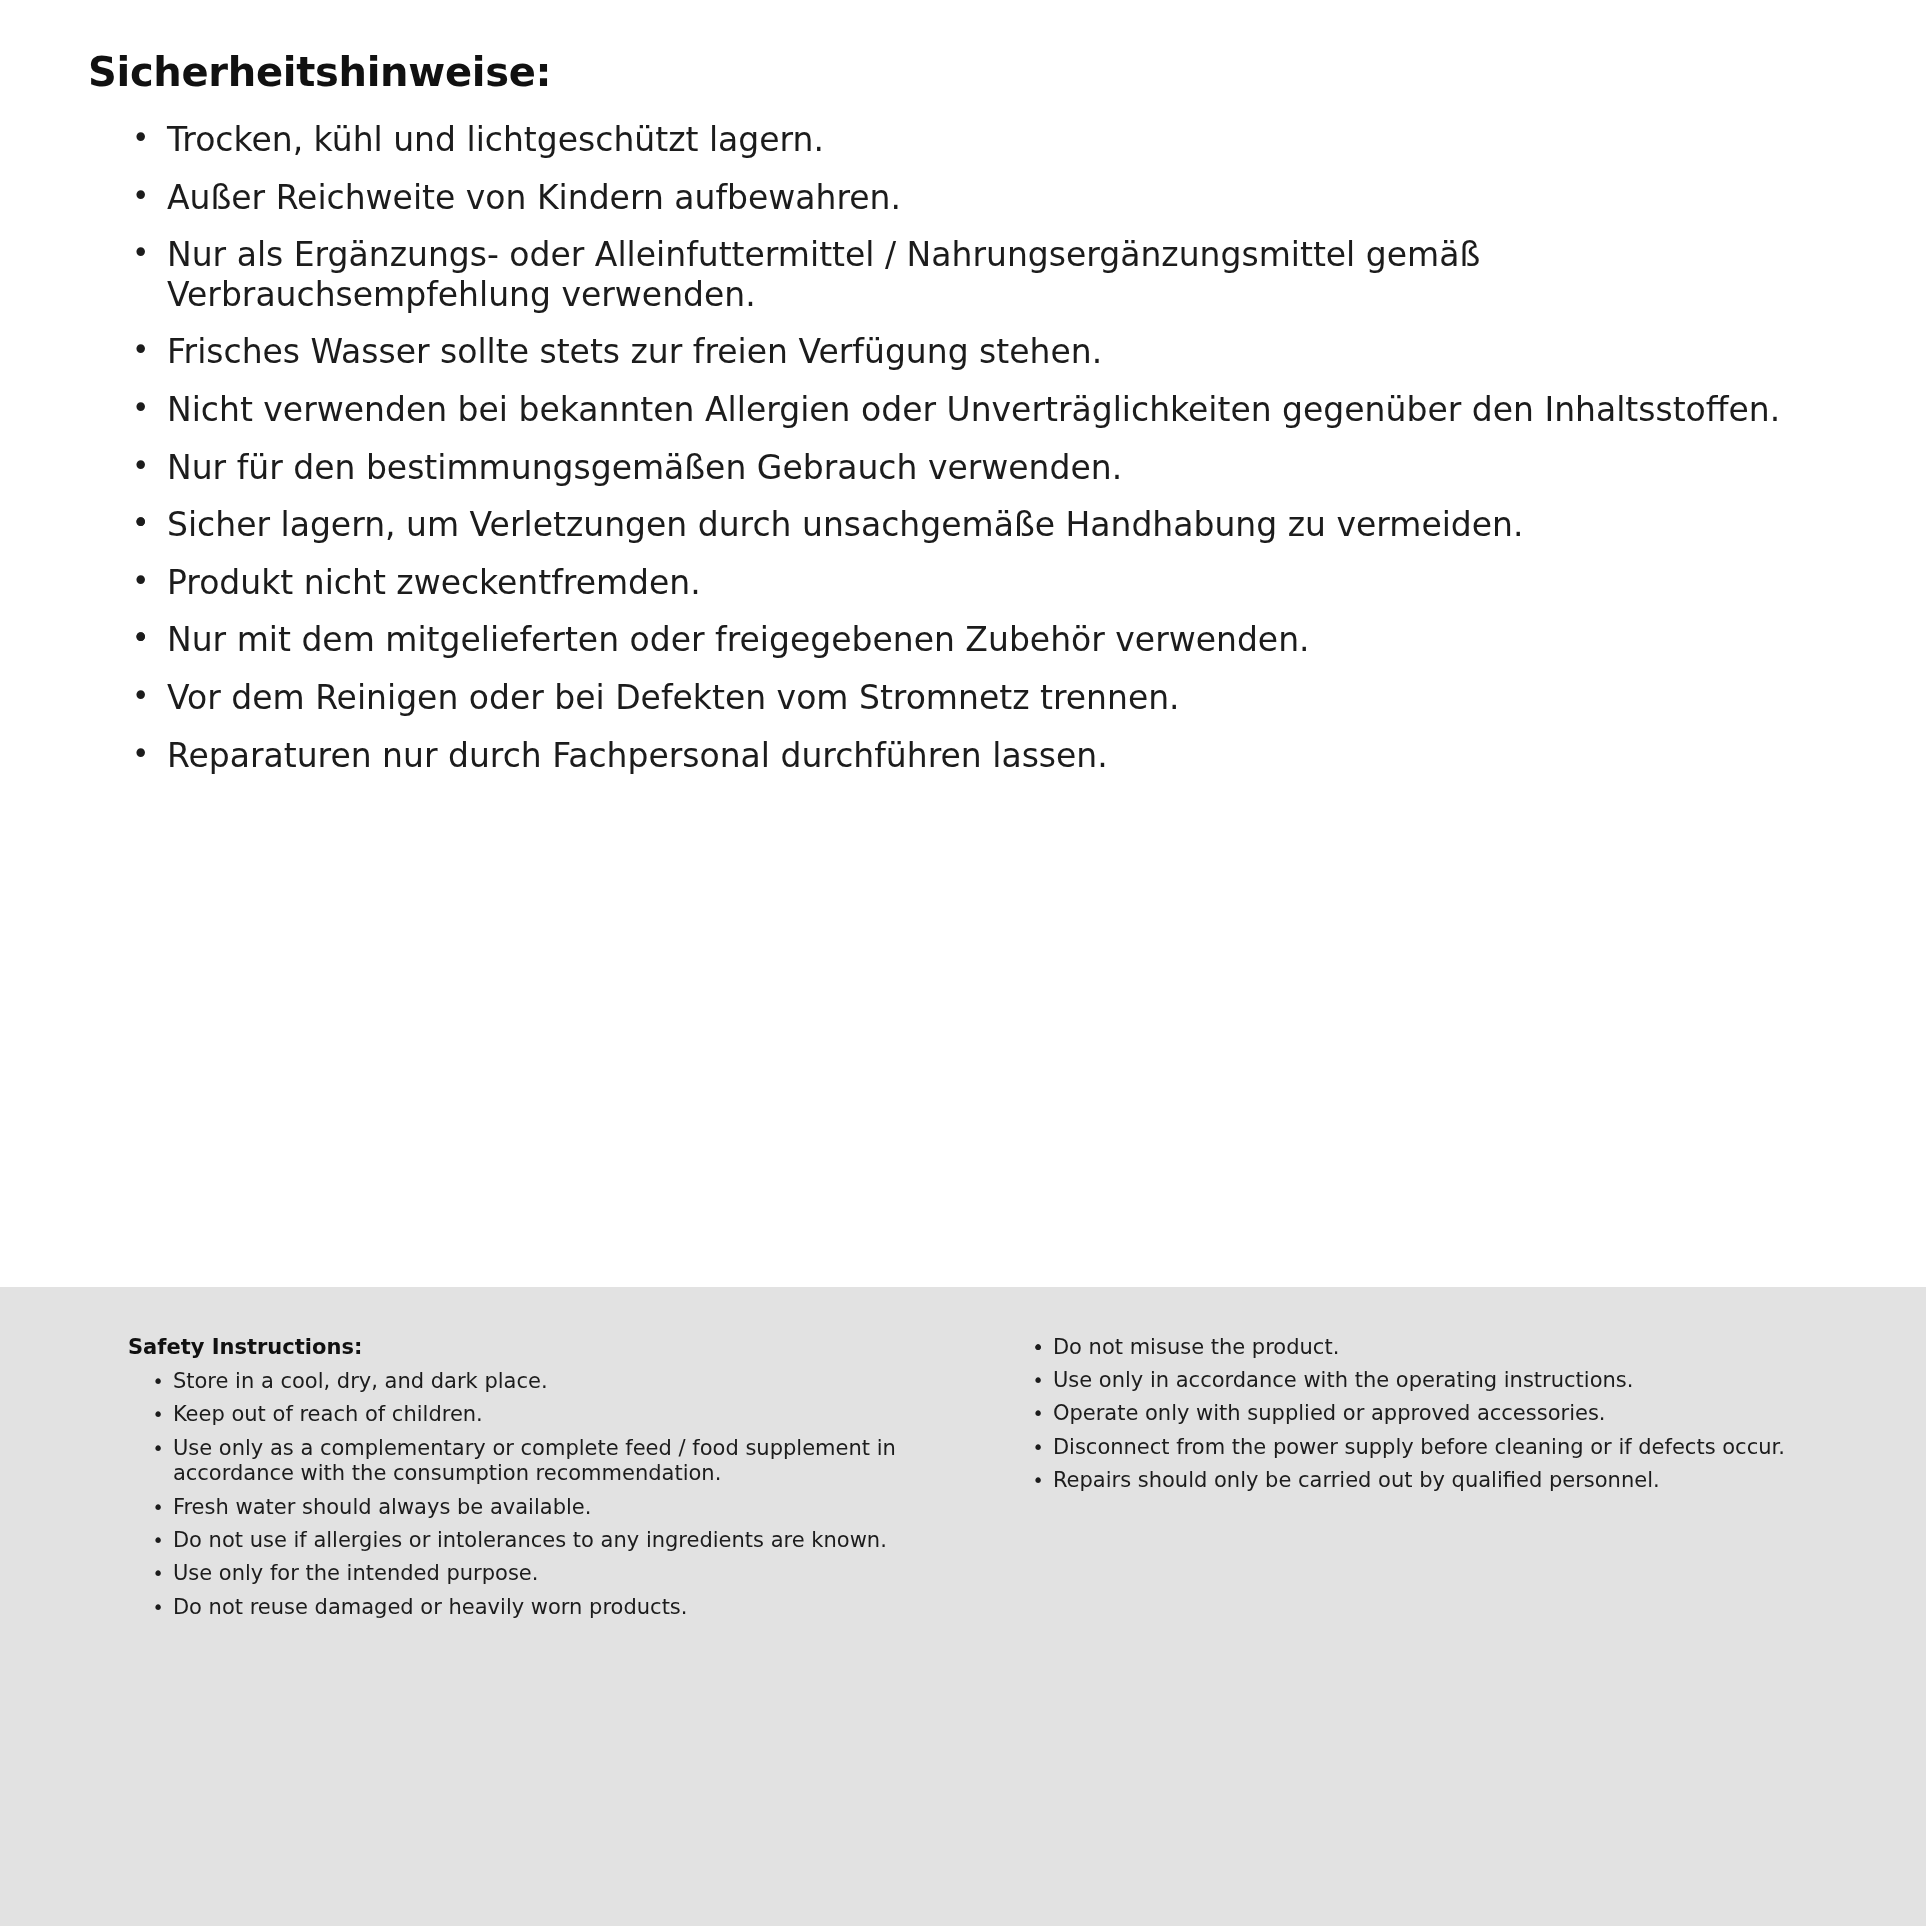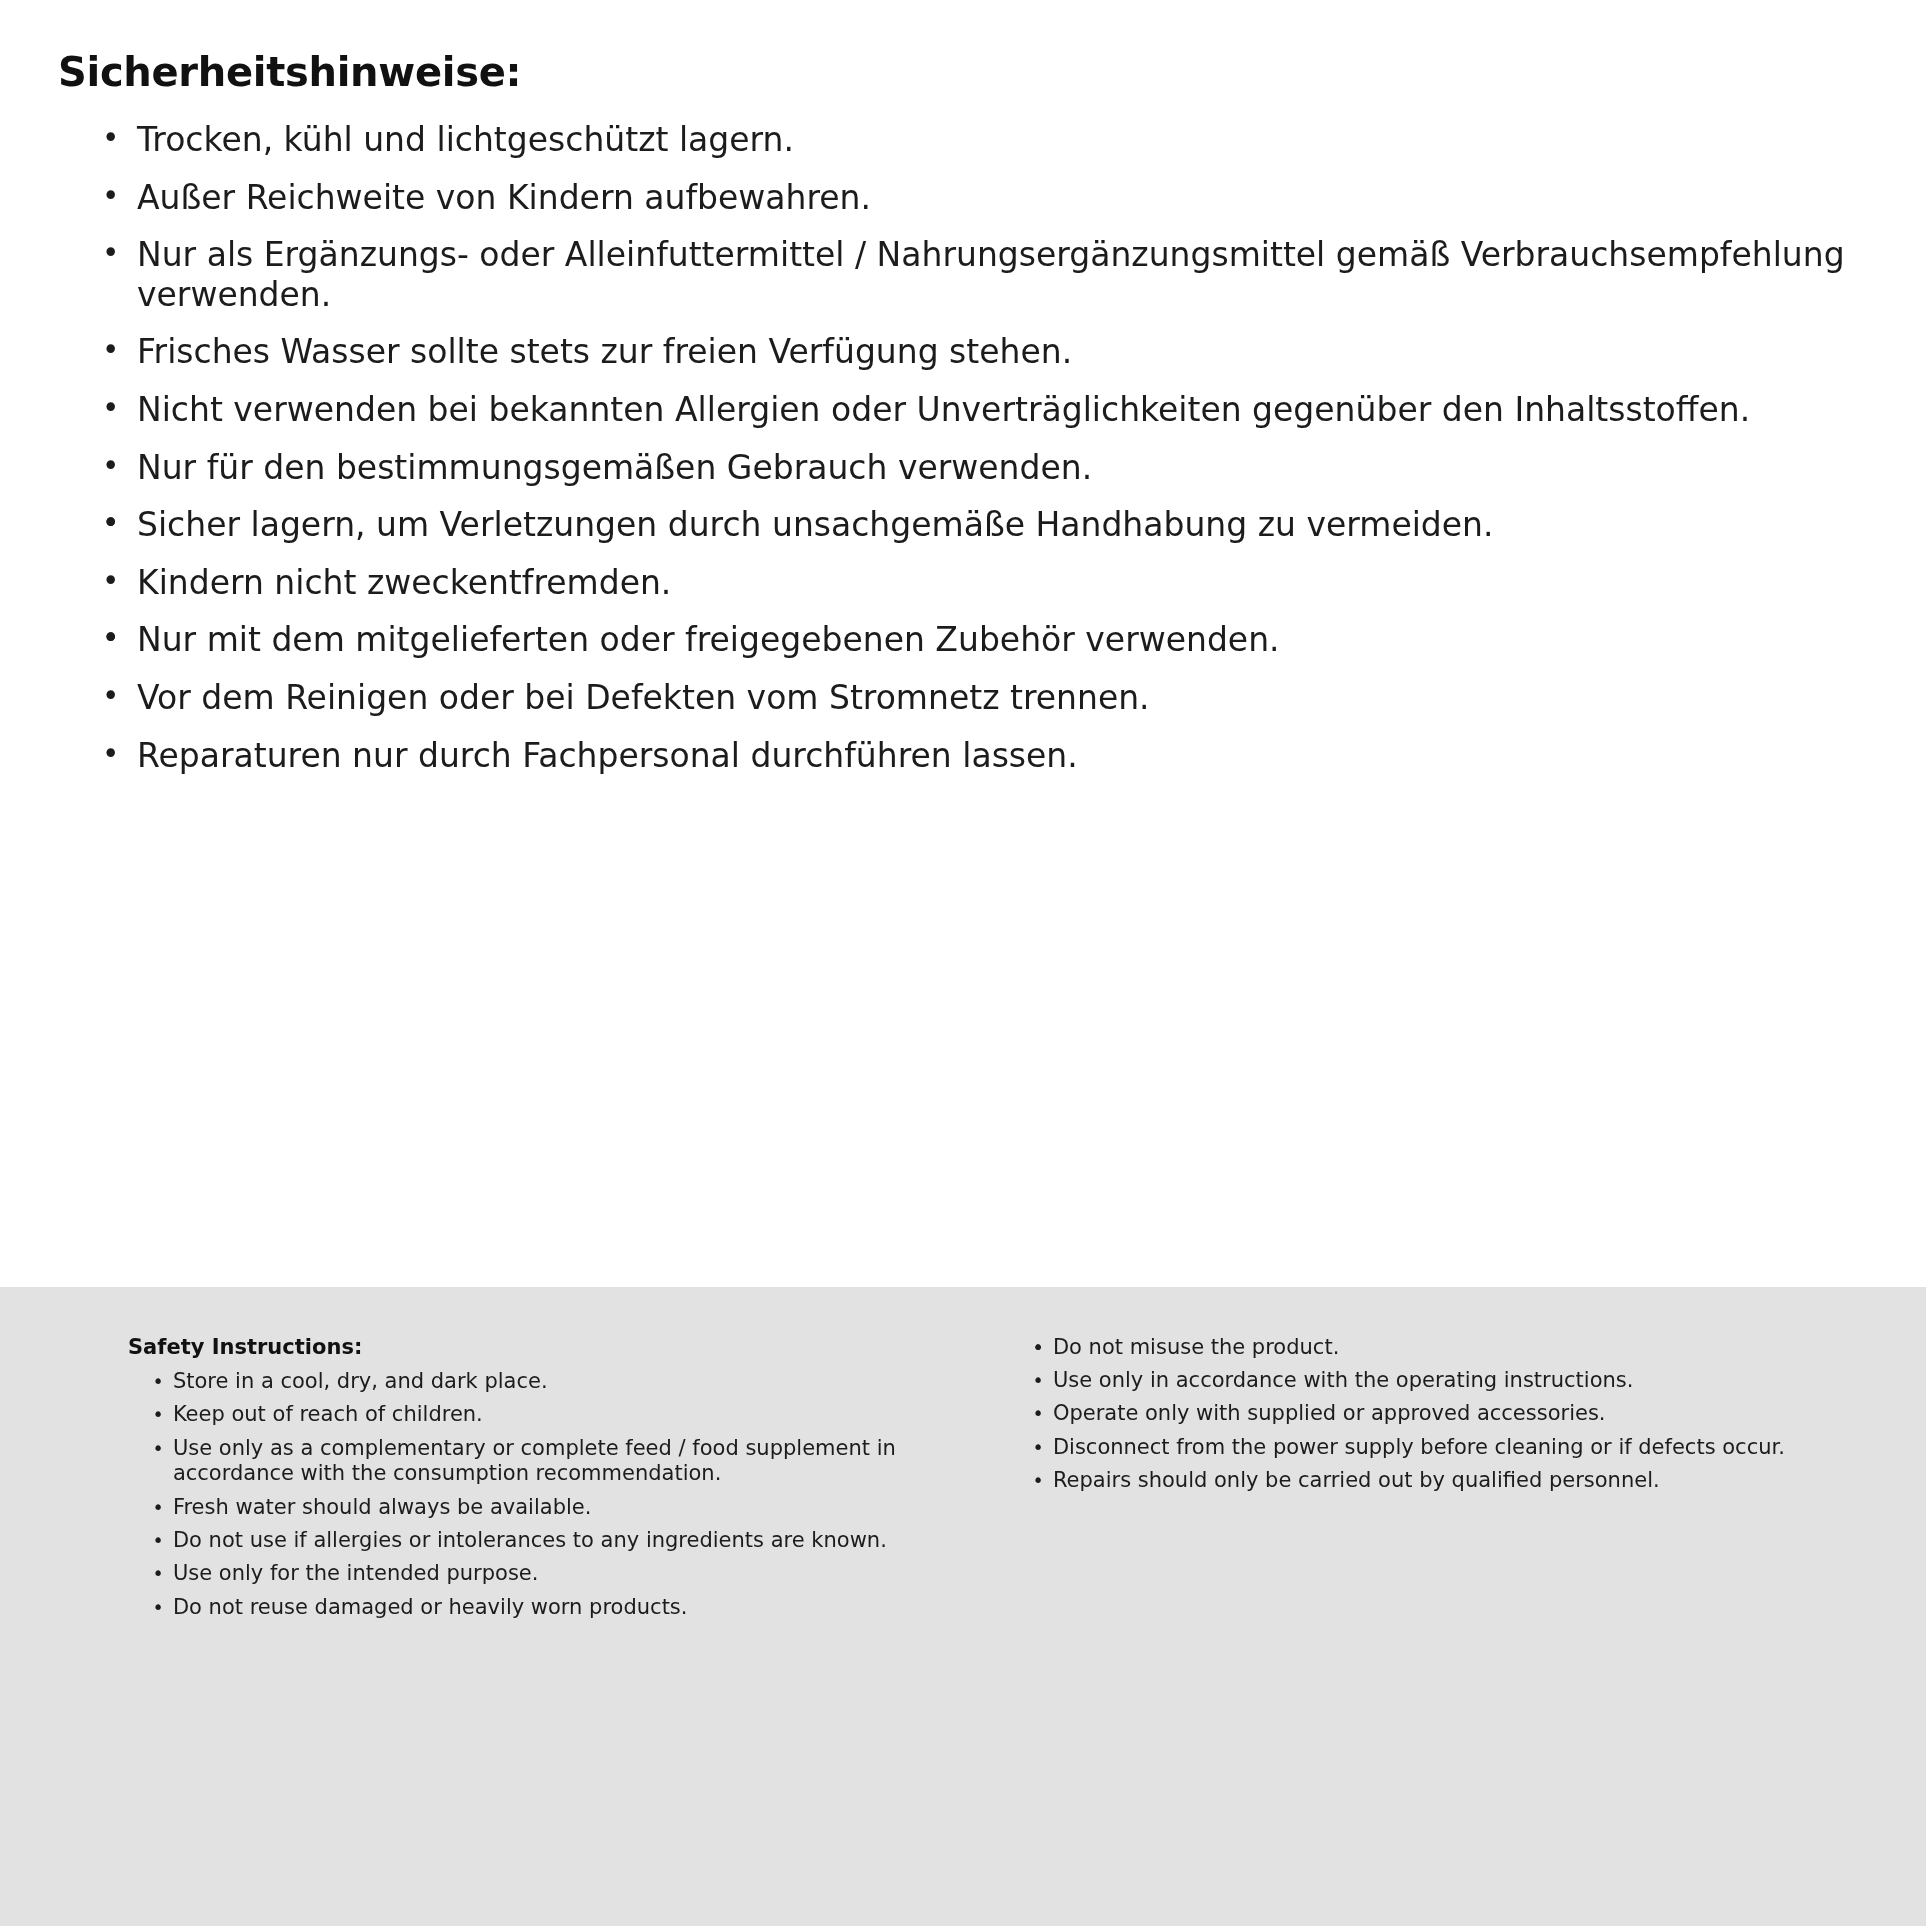"Sicherheitshinweise:" .de-section { padding: 50px 77px 0 58px -> 50px 77px 0 88px }
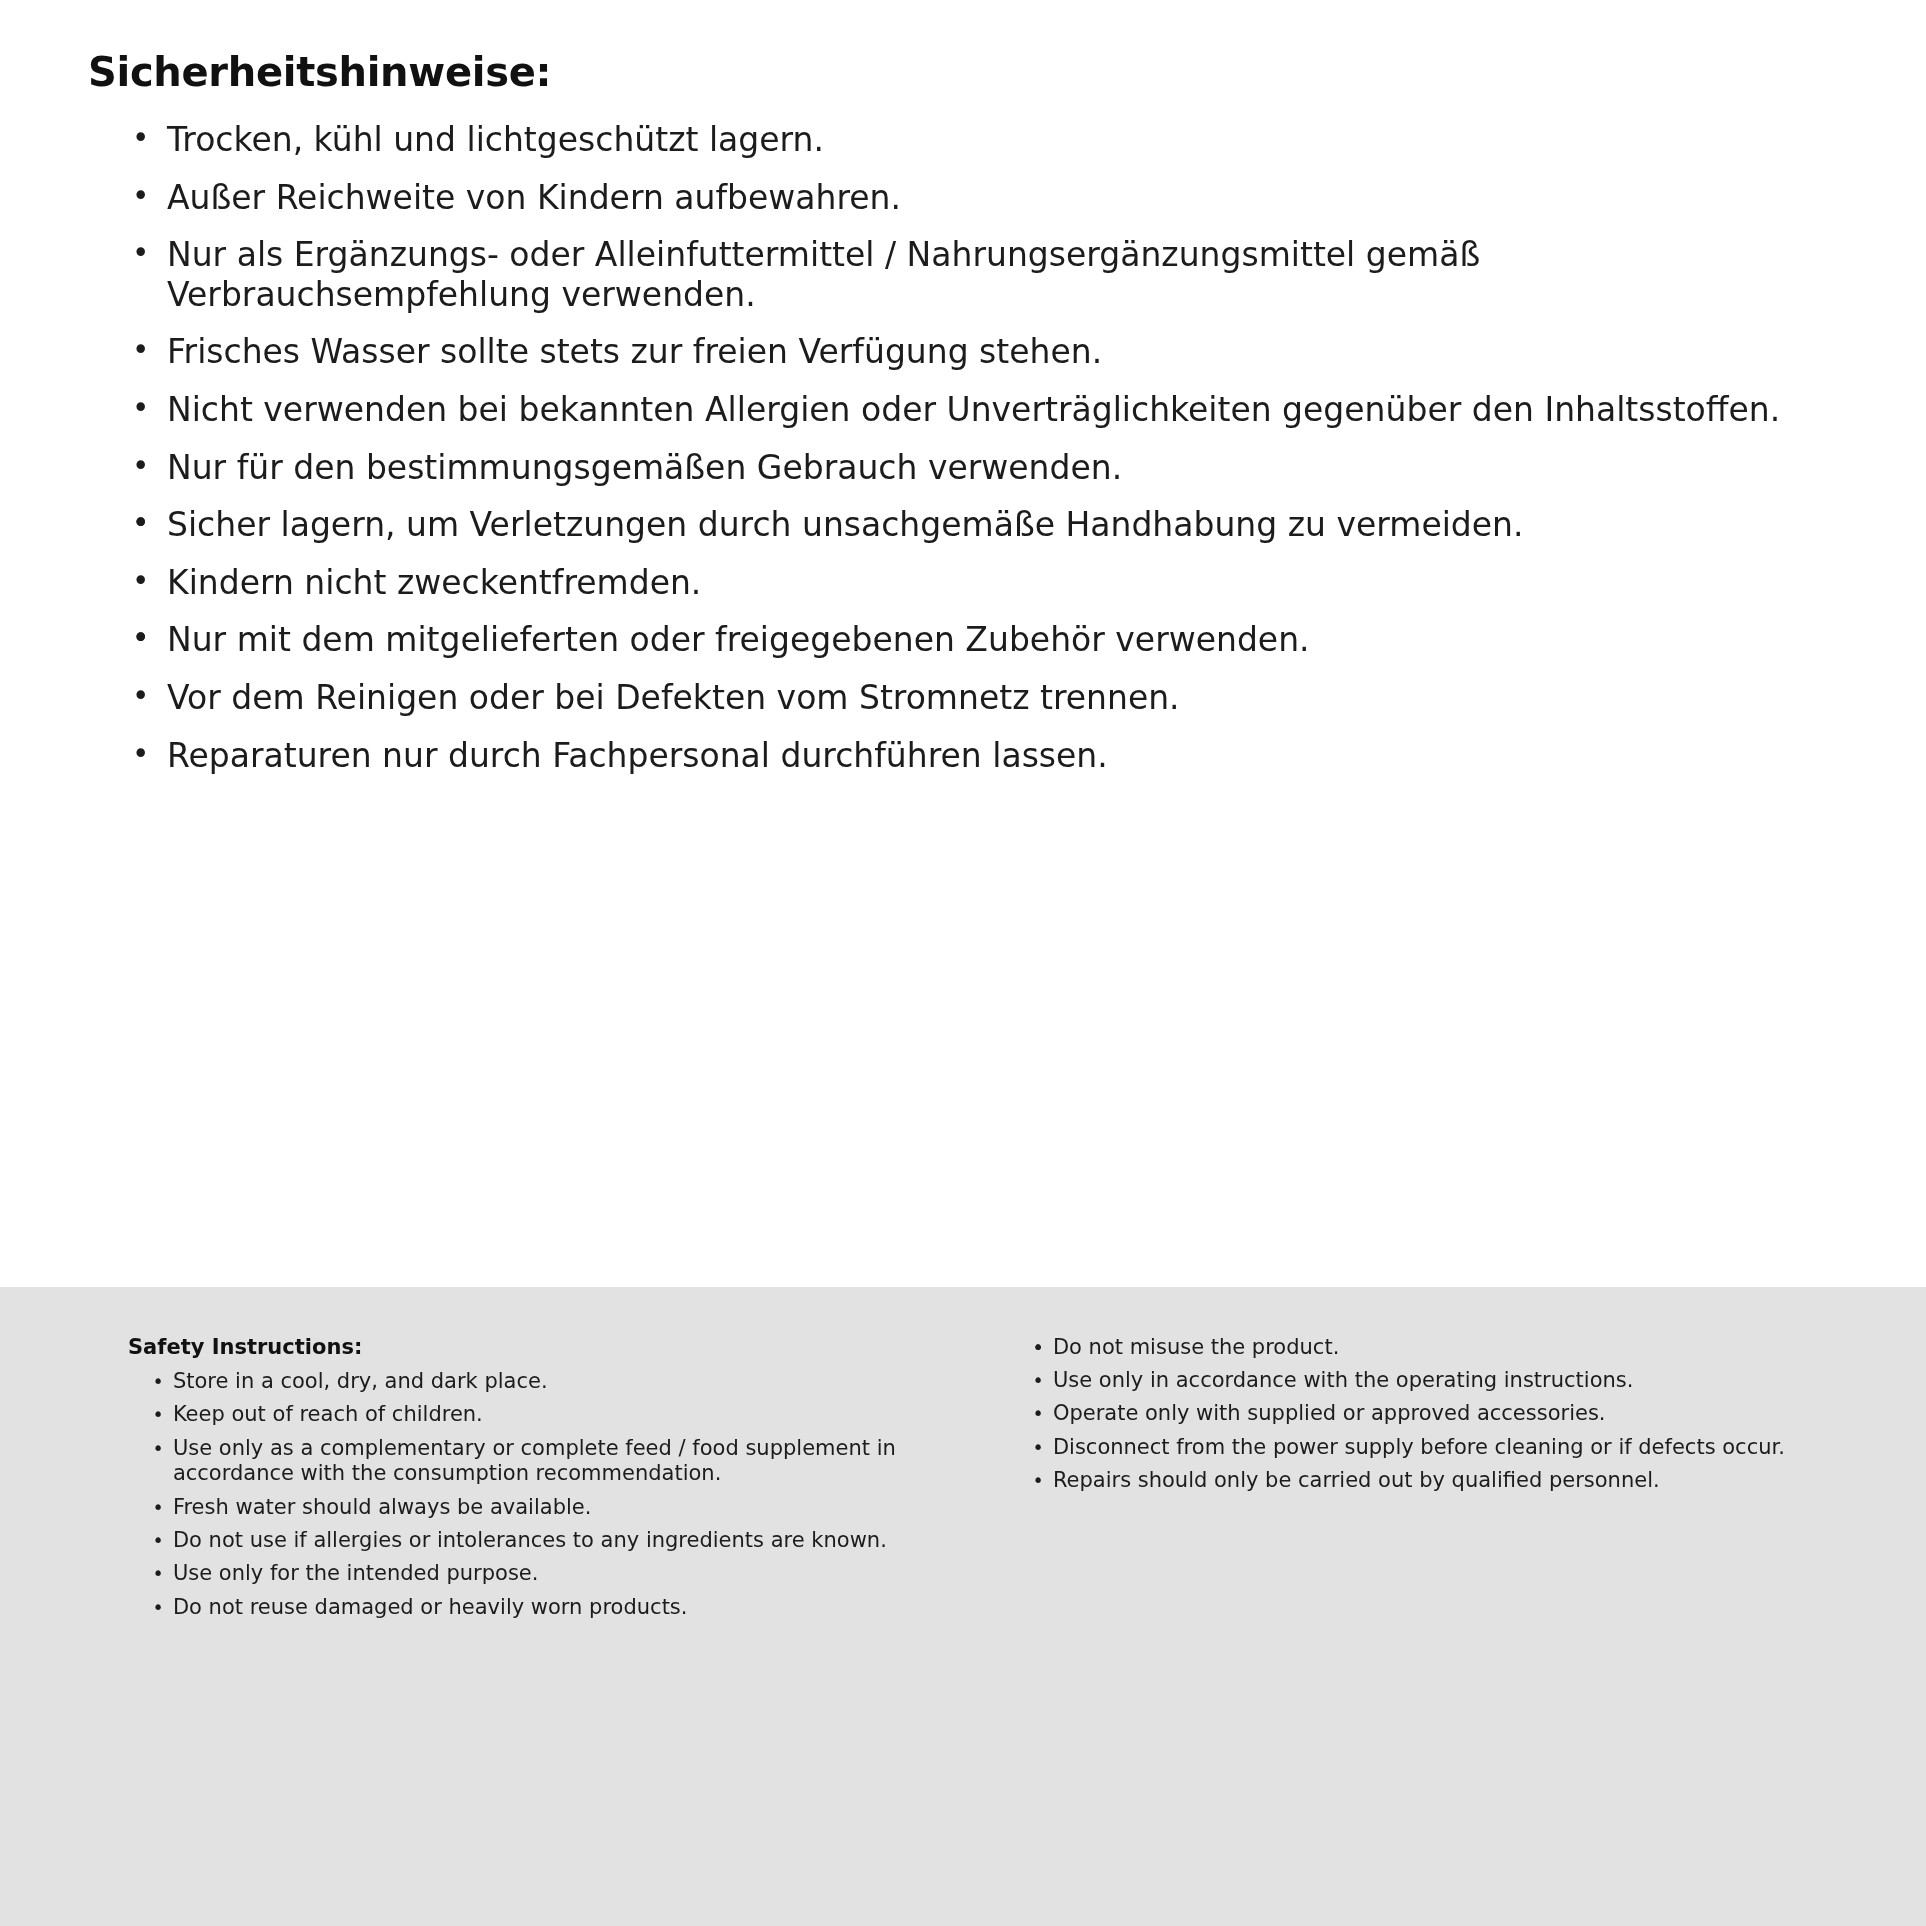"Kindern nicht zweckentfremden." span.txt { text: Kindern -> Produkt }
